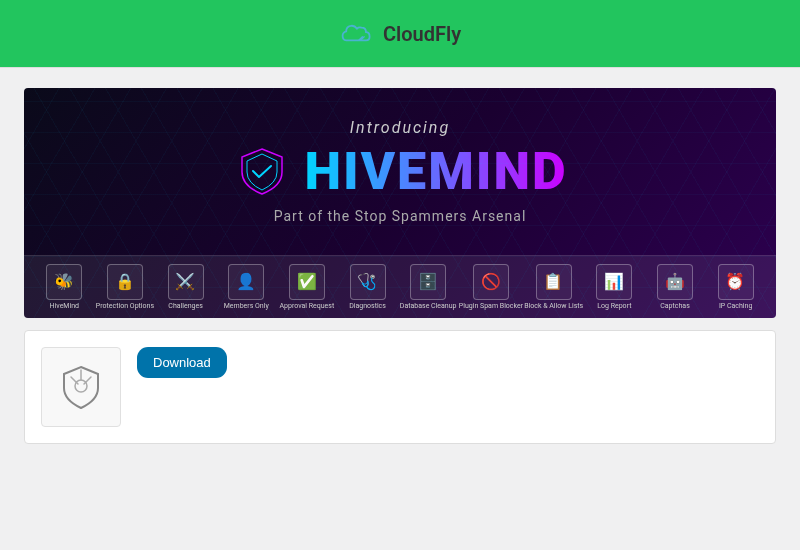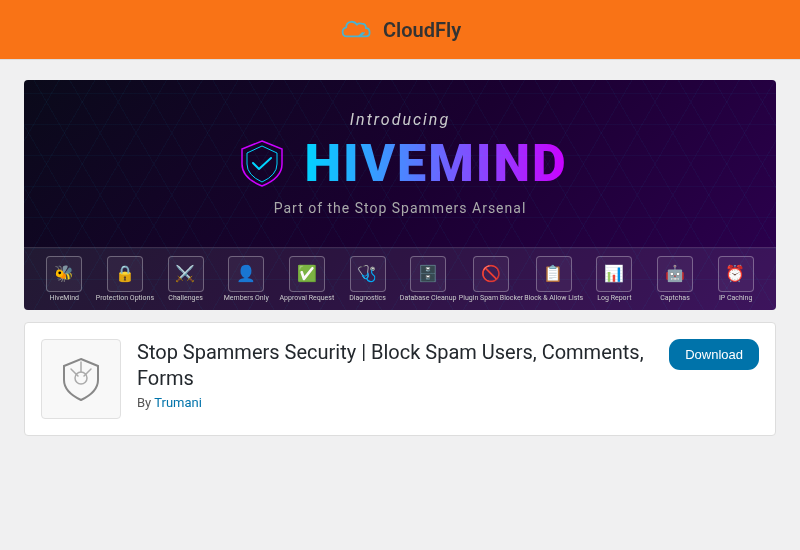"CloudFly" .header { background: #f97316 -> #22c55e; height: 60px -> 68px }
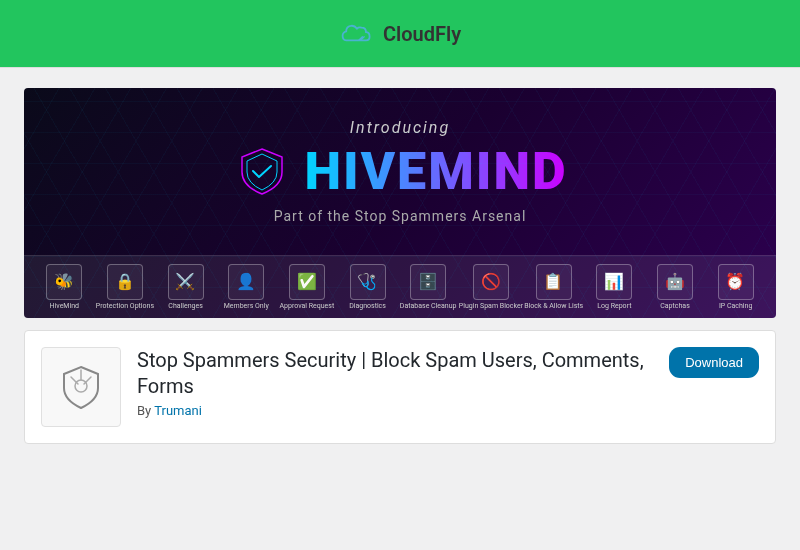"Stop Spammers Security | Block" div.plugin-info { html: <div> <div>Stop Spammers Security | Block Spam Users, Comments, Forms</div> <div> <span>By</span> <a>Trumani</a> </div> </div> -> none }
